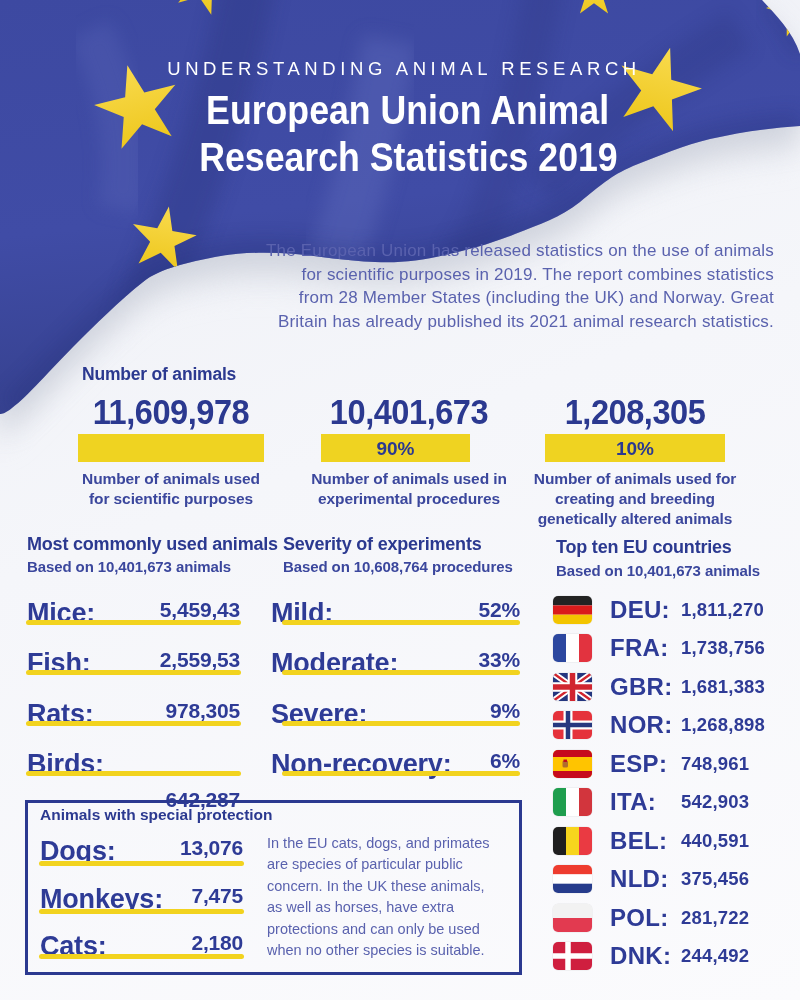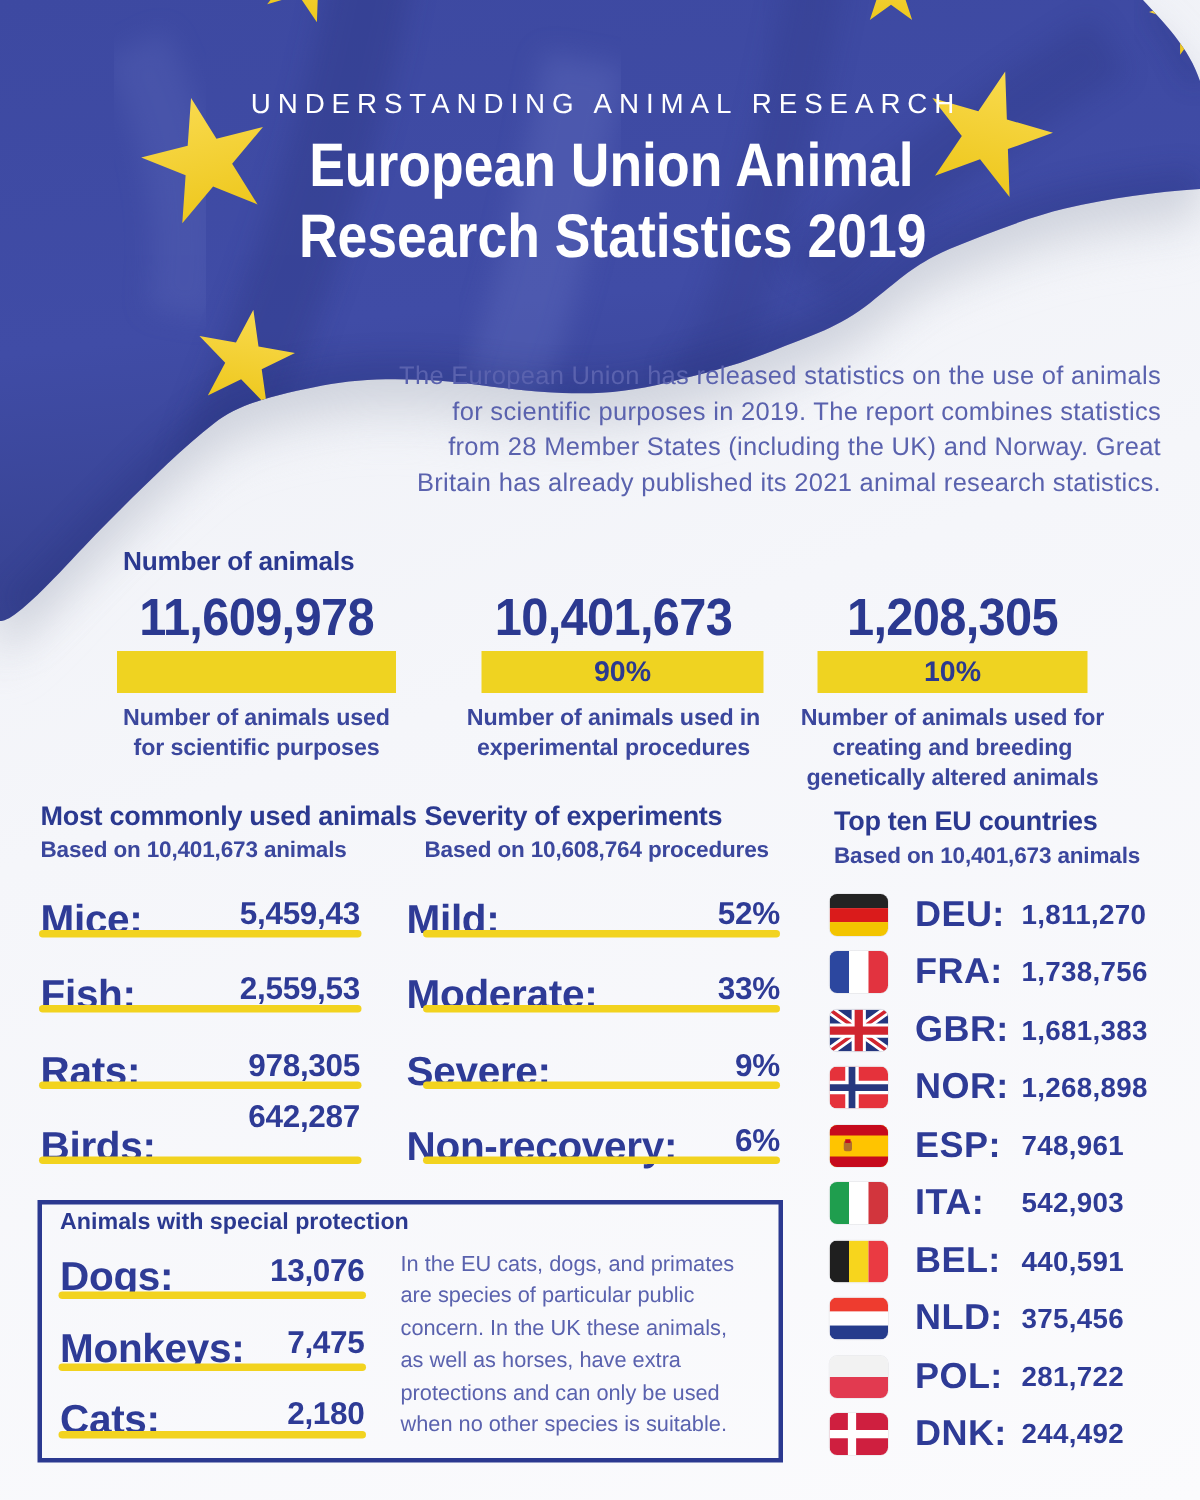"90%" .bar.b2 { width: 188px -> 149px }
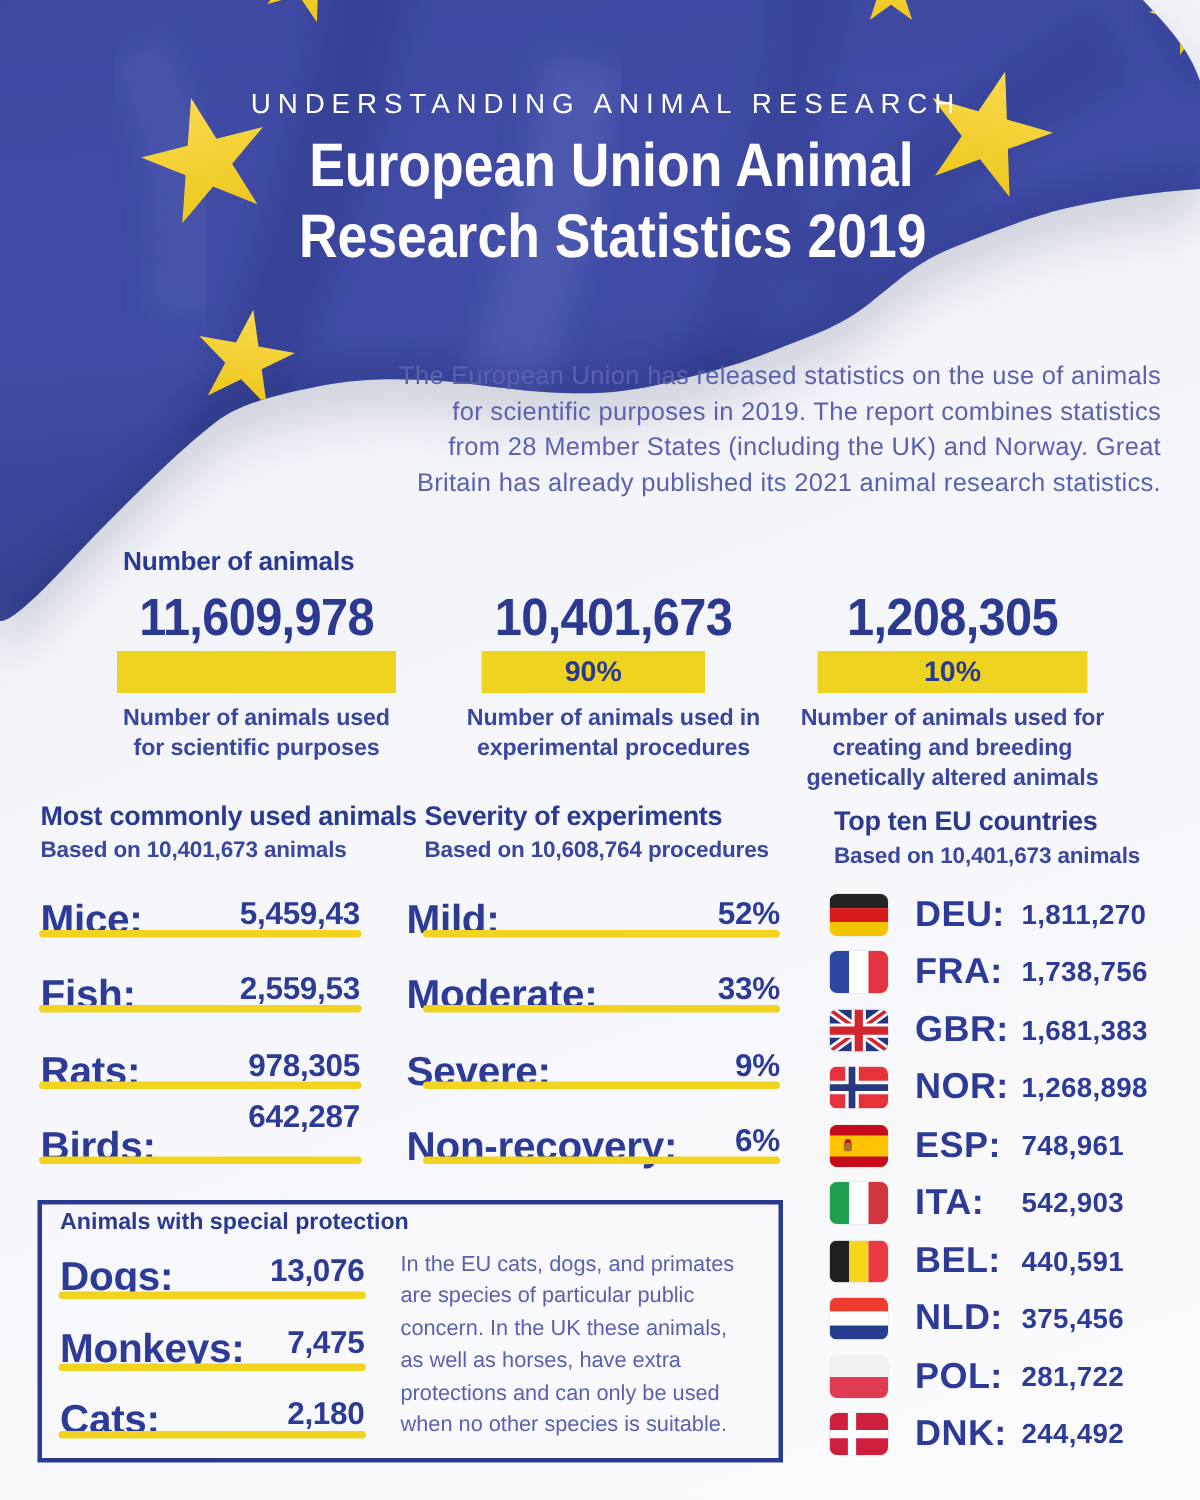"642,287" div.li-value { top: 733px -> 788px }
